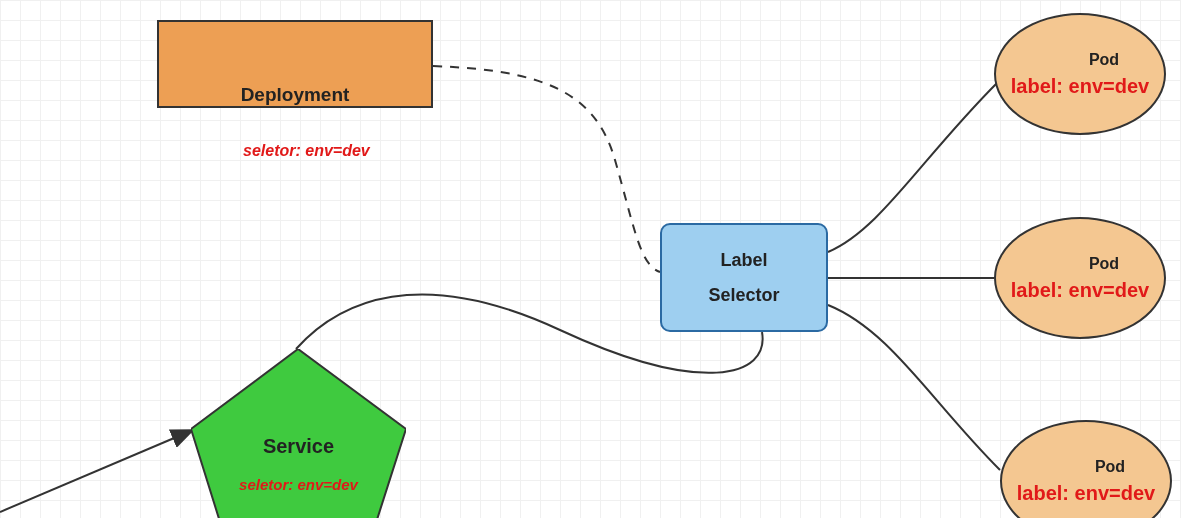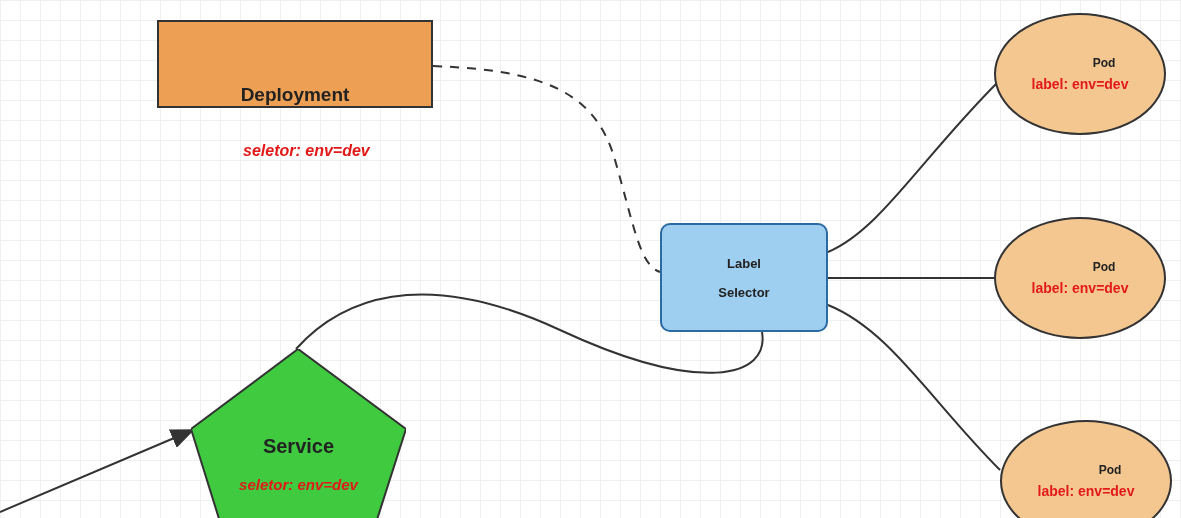"Pod" .ellipse .pod-title { font-size: 12px -> 16px }
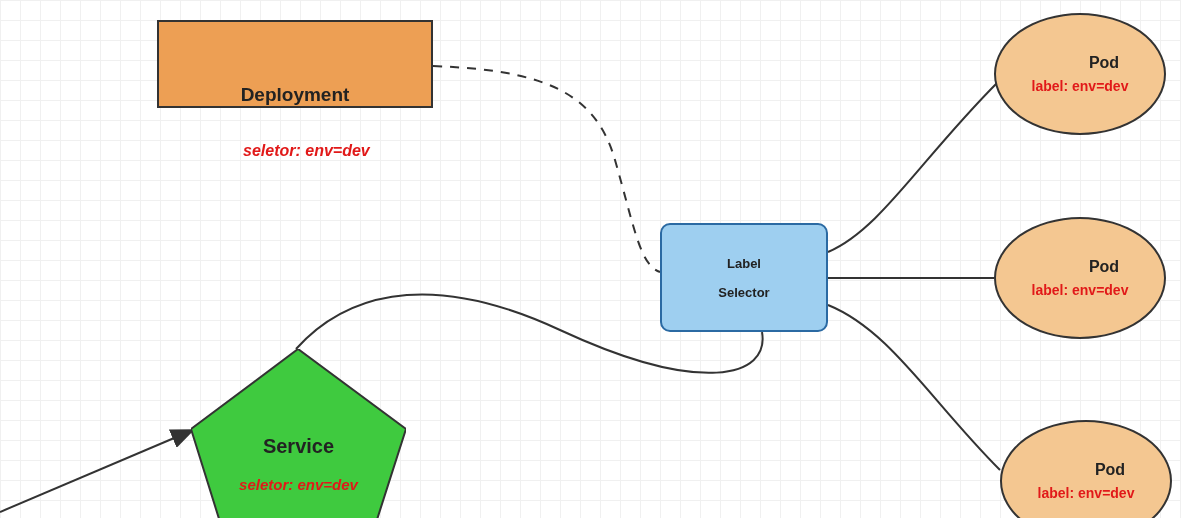"label: env=dev" .ellipse .pod-label { font-size: 14px -> 20px }
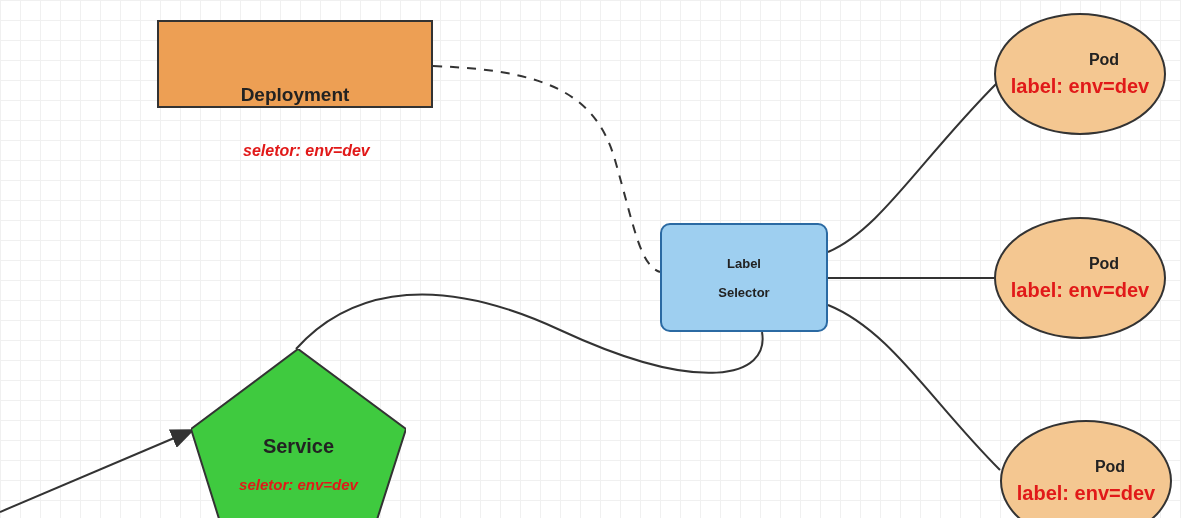"Label" .label-selector { font-size: 13px -> 18px }
